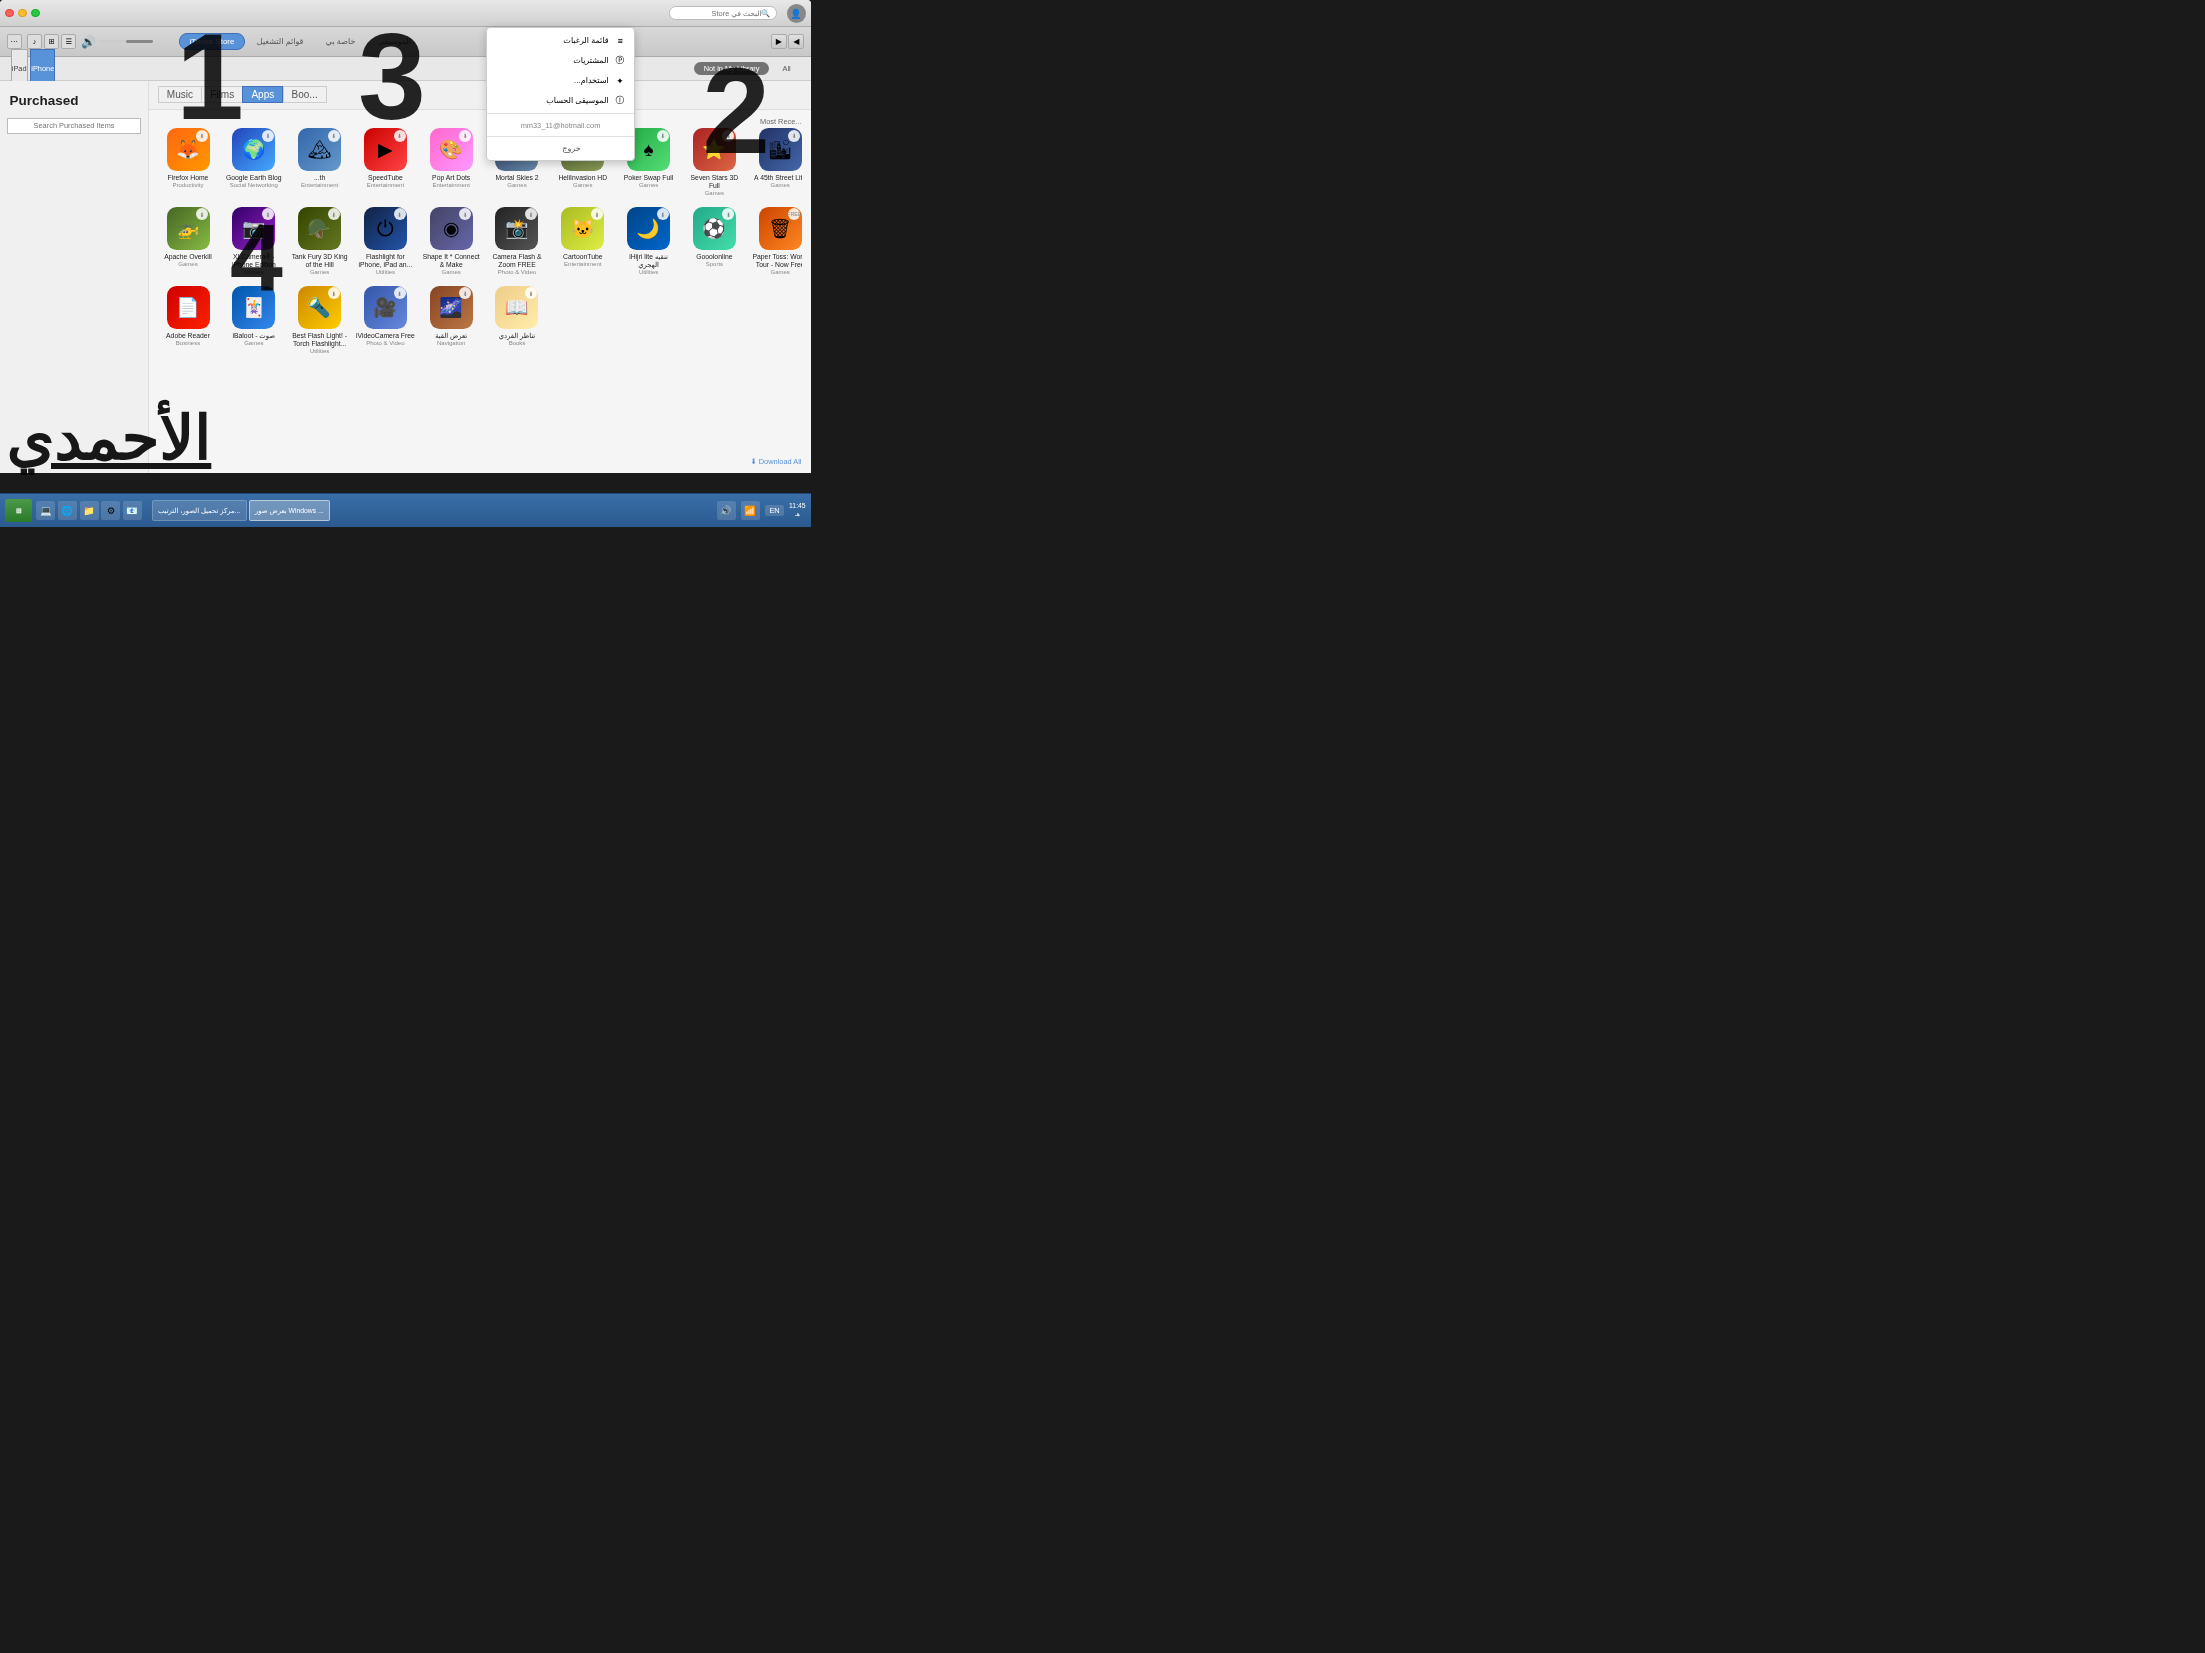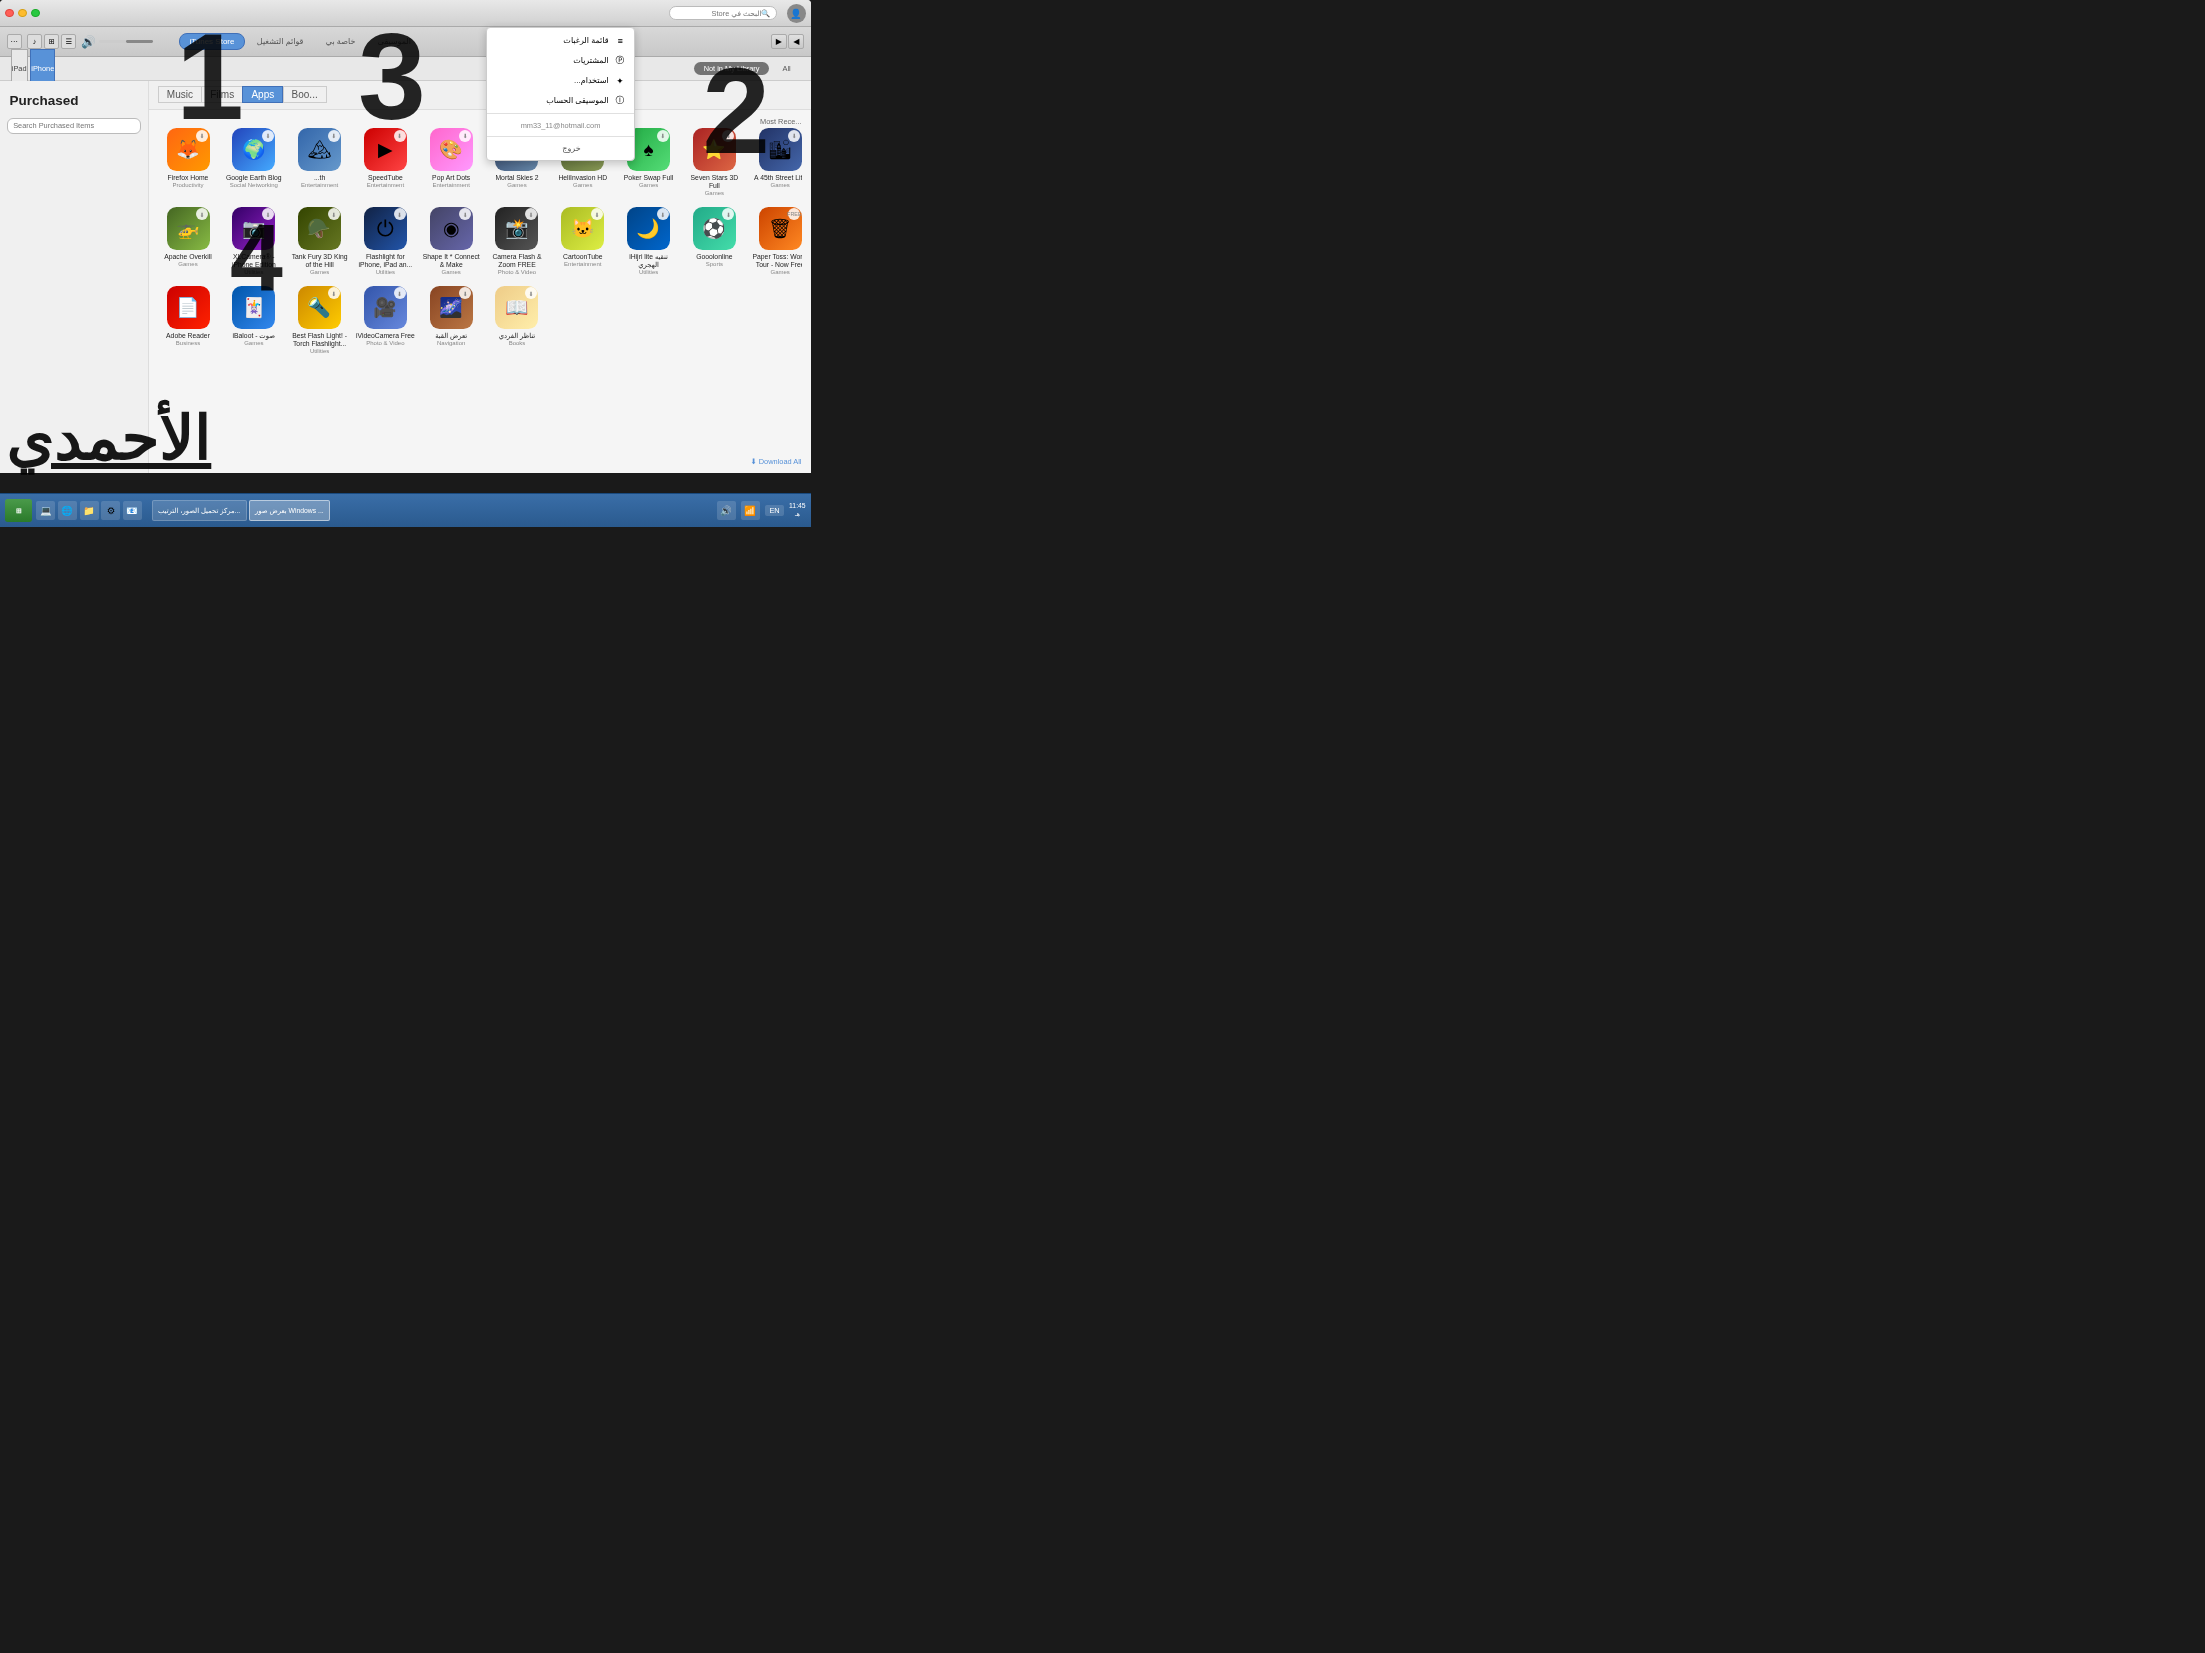"Search Purchased Items" .sidebar-search { border-radius: 6px -> 0; text-align: none -> center }
